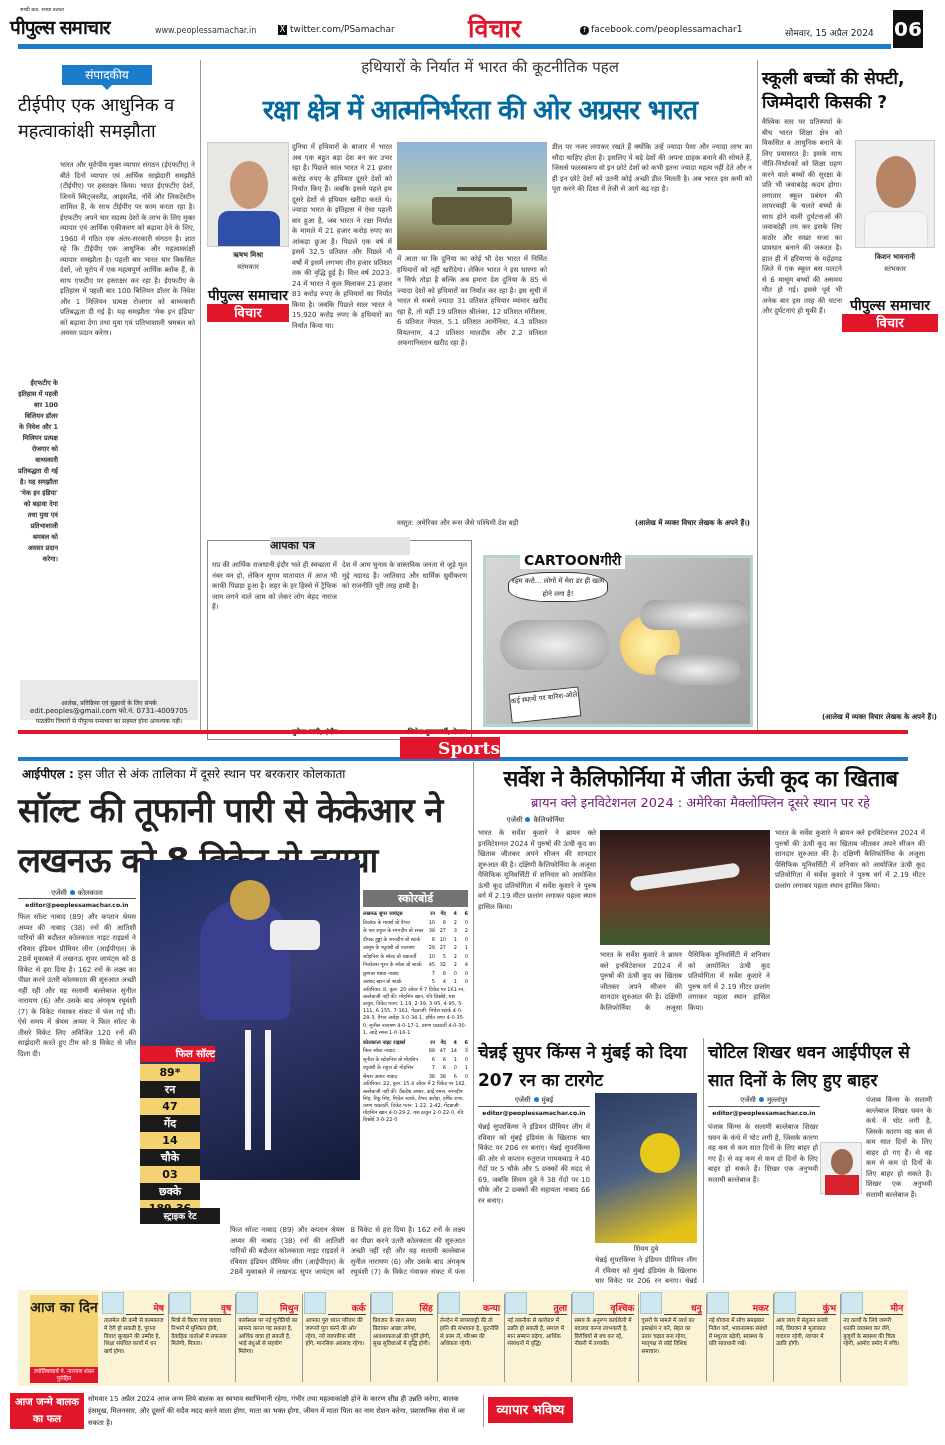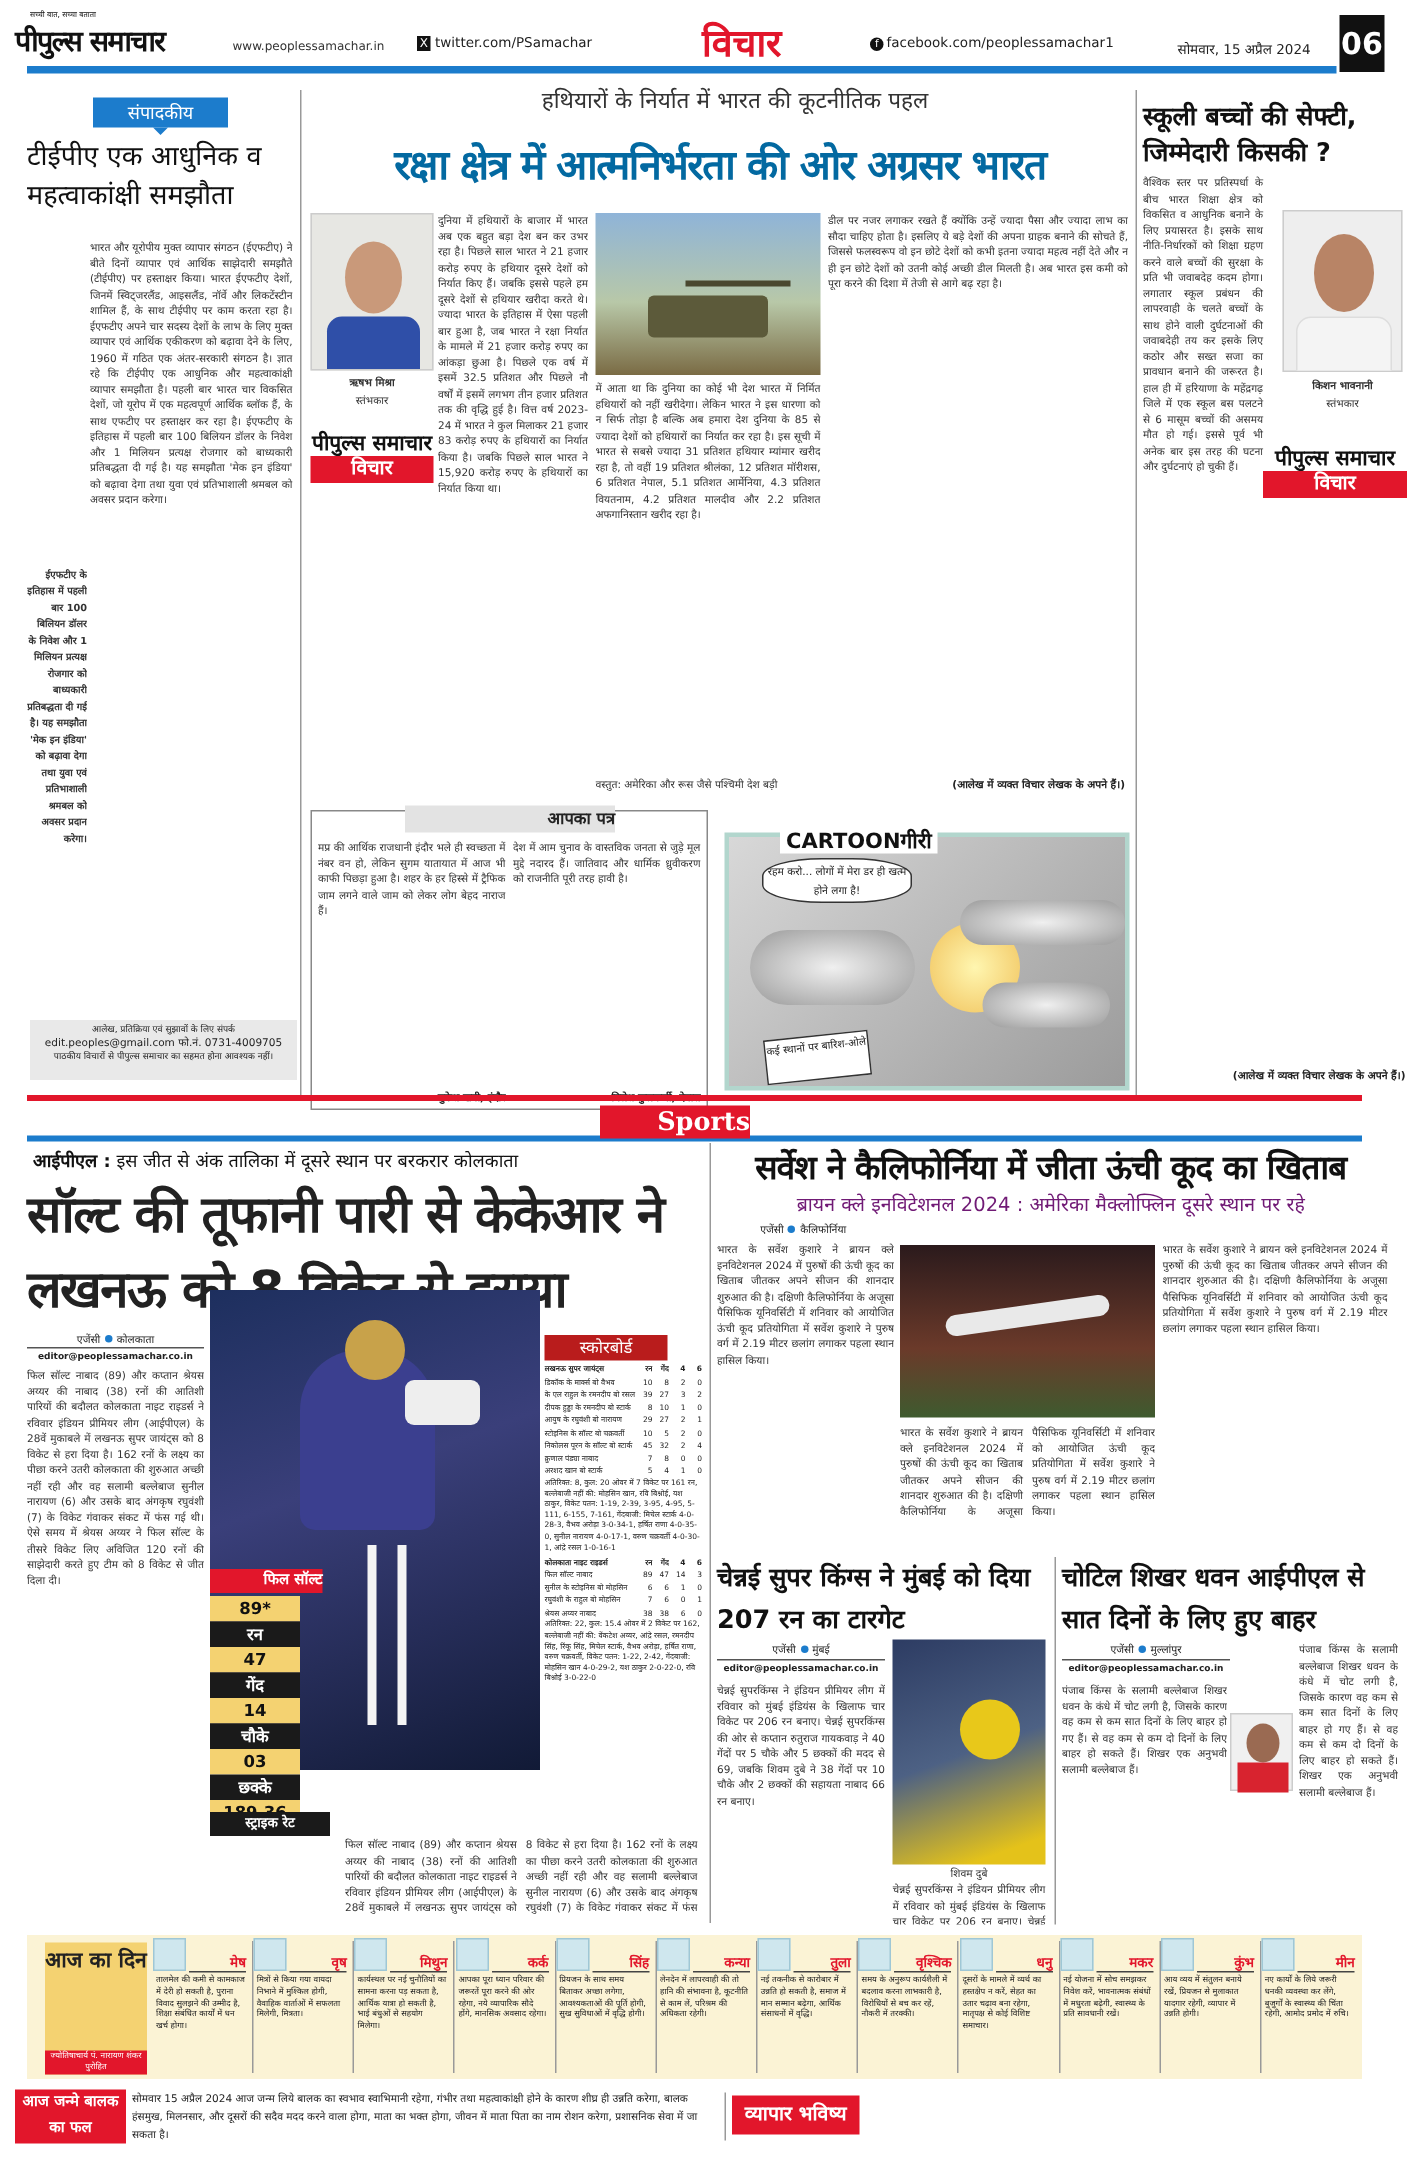"आपका पत्र" .aapka-title { text-align: right -> left }
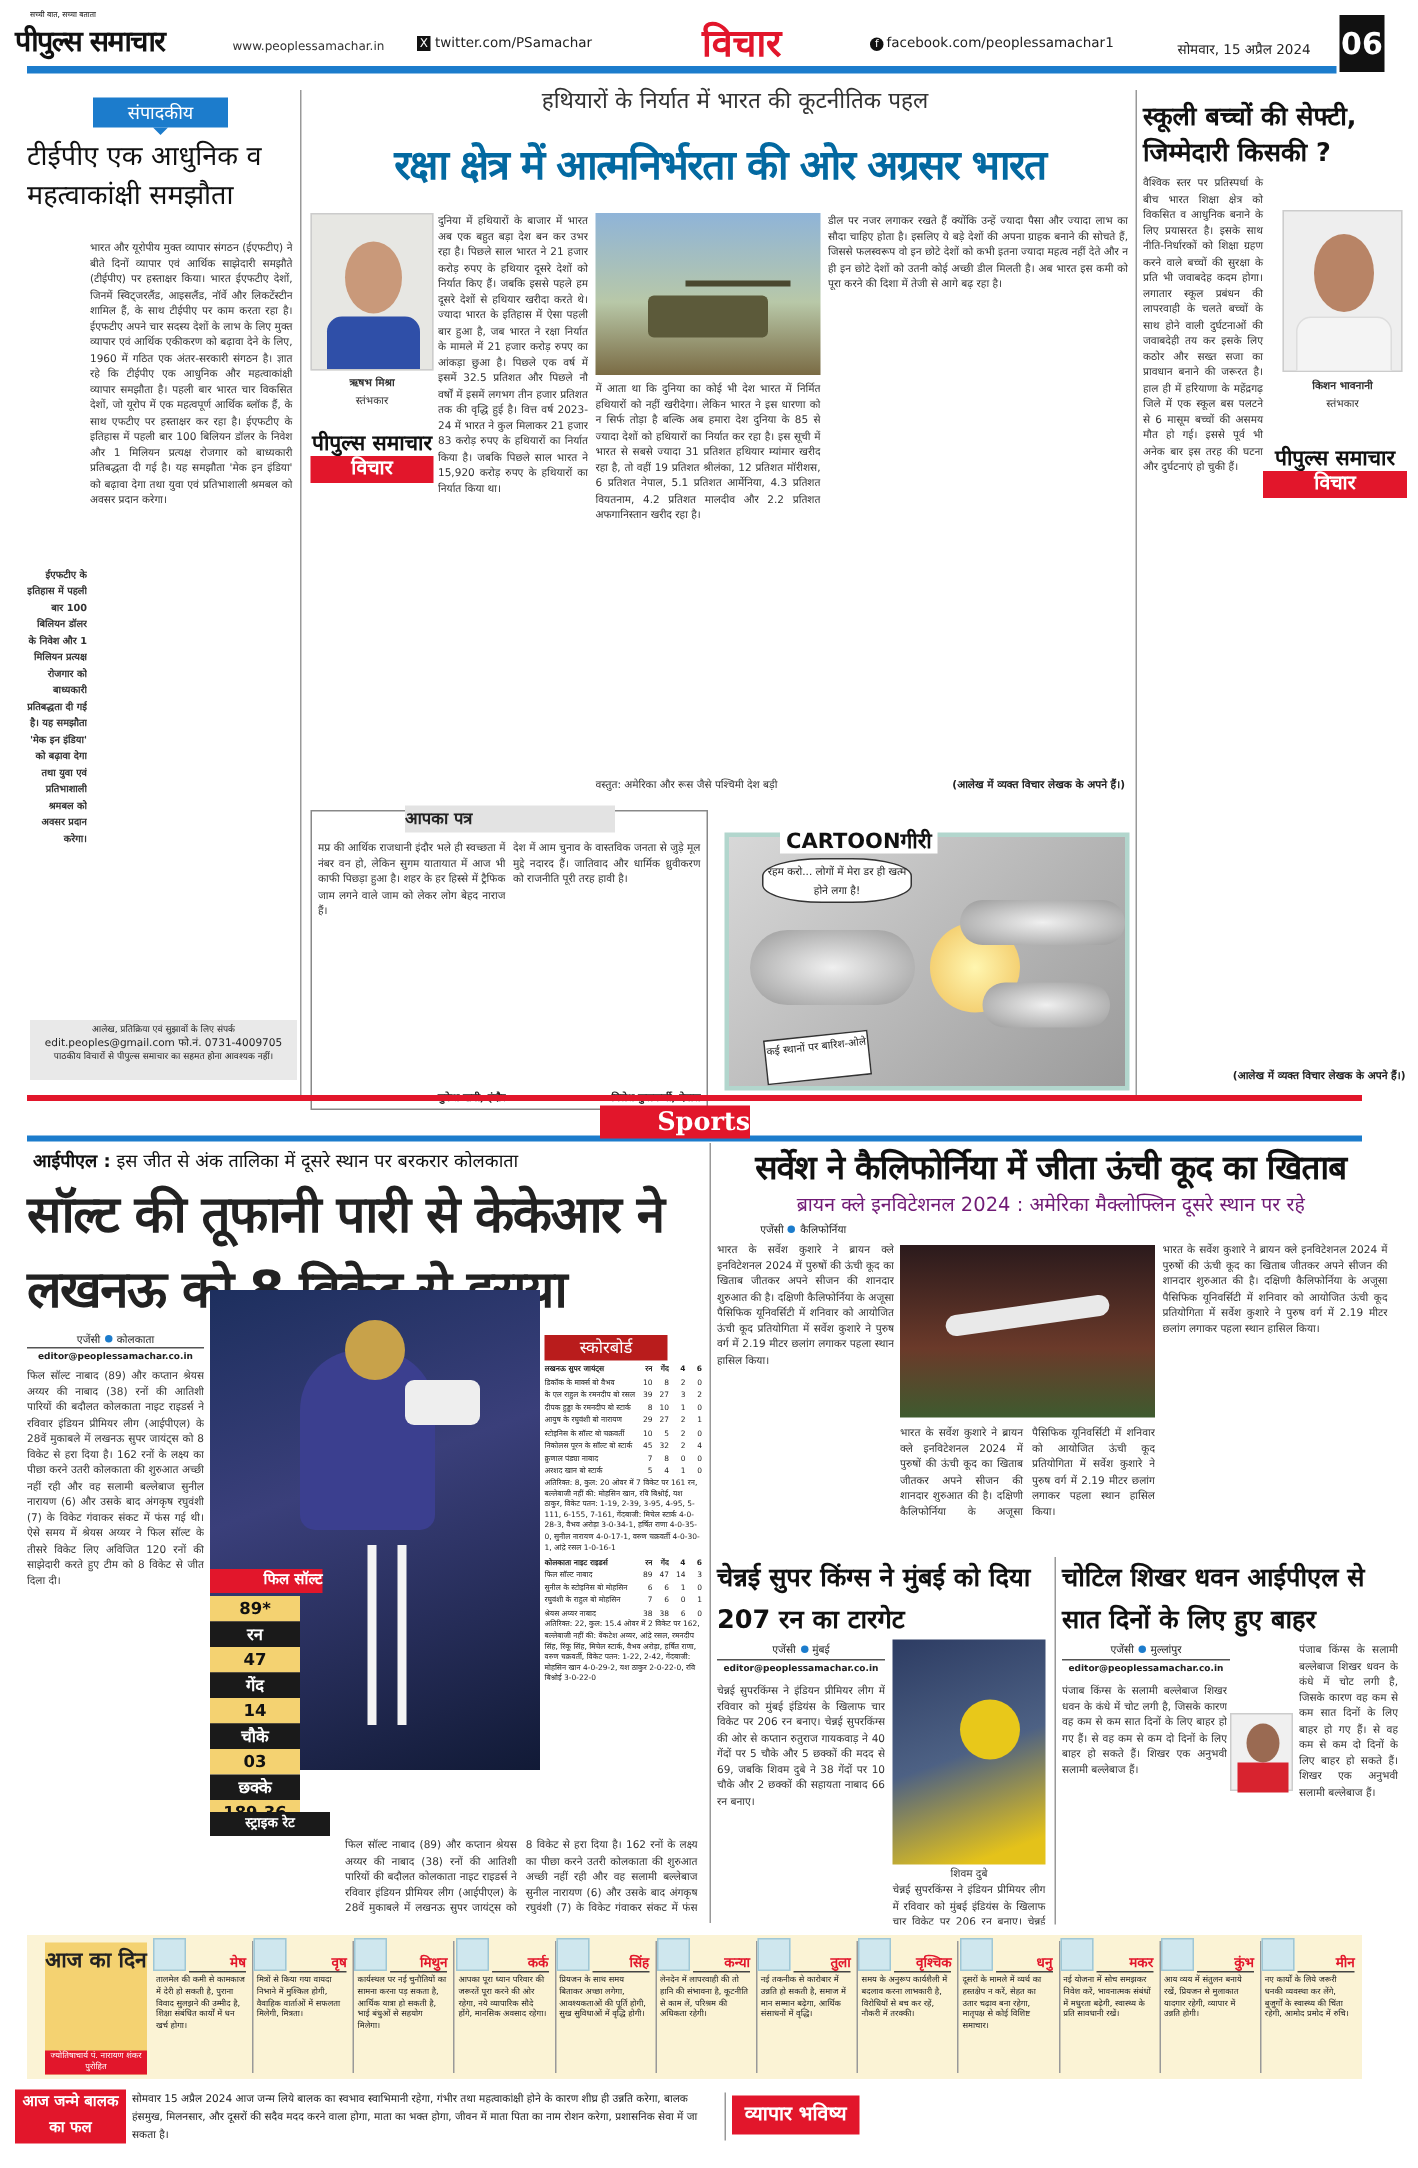"edit.peoples@gmail.com फो.नं." div.abs { padding-top: 2px -> 18px }
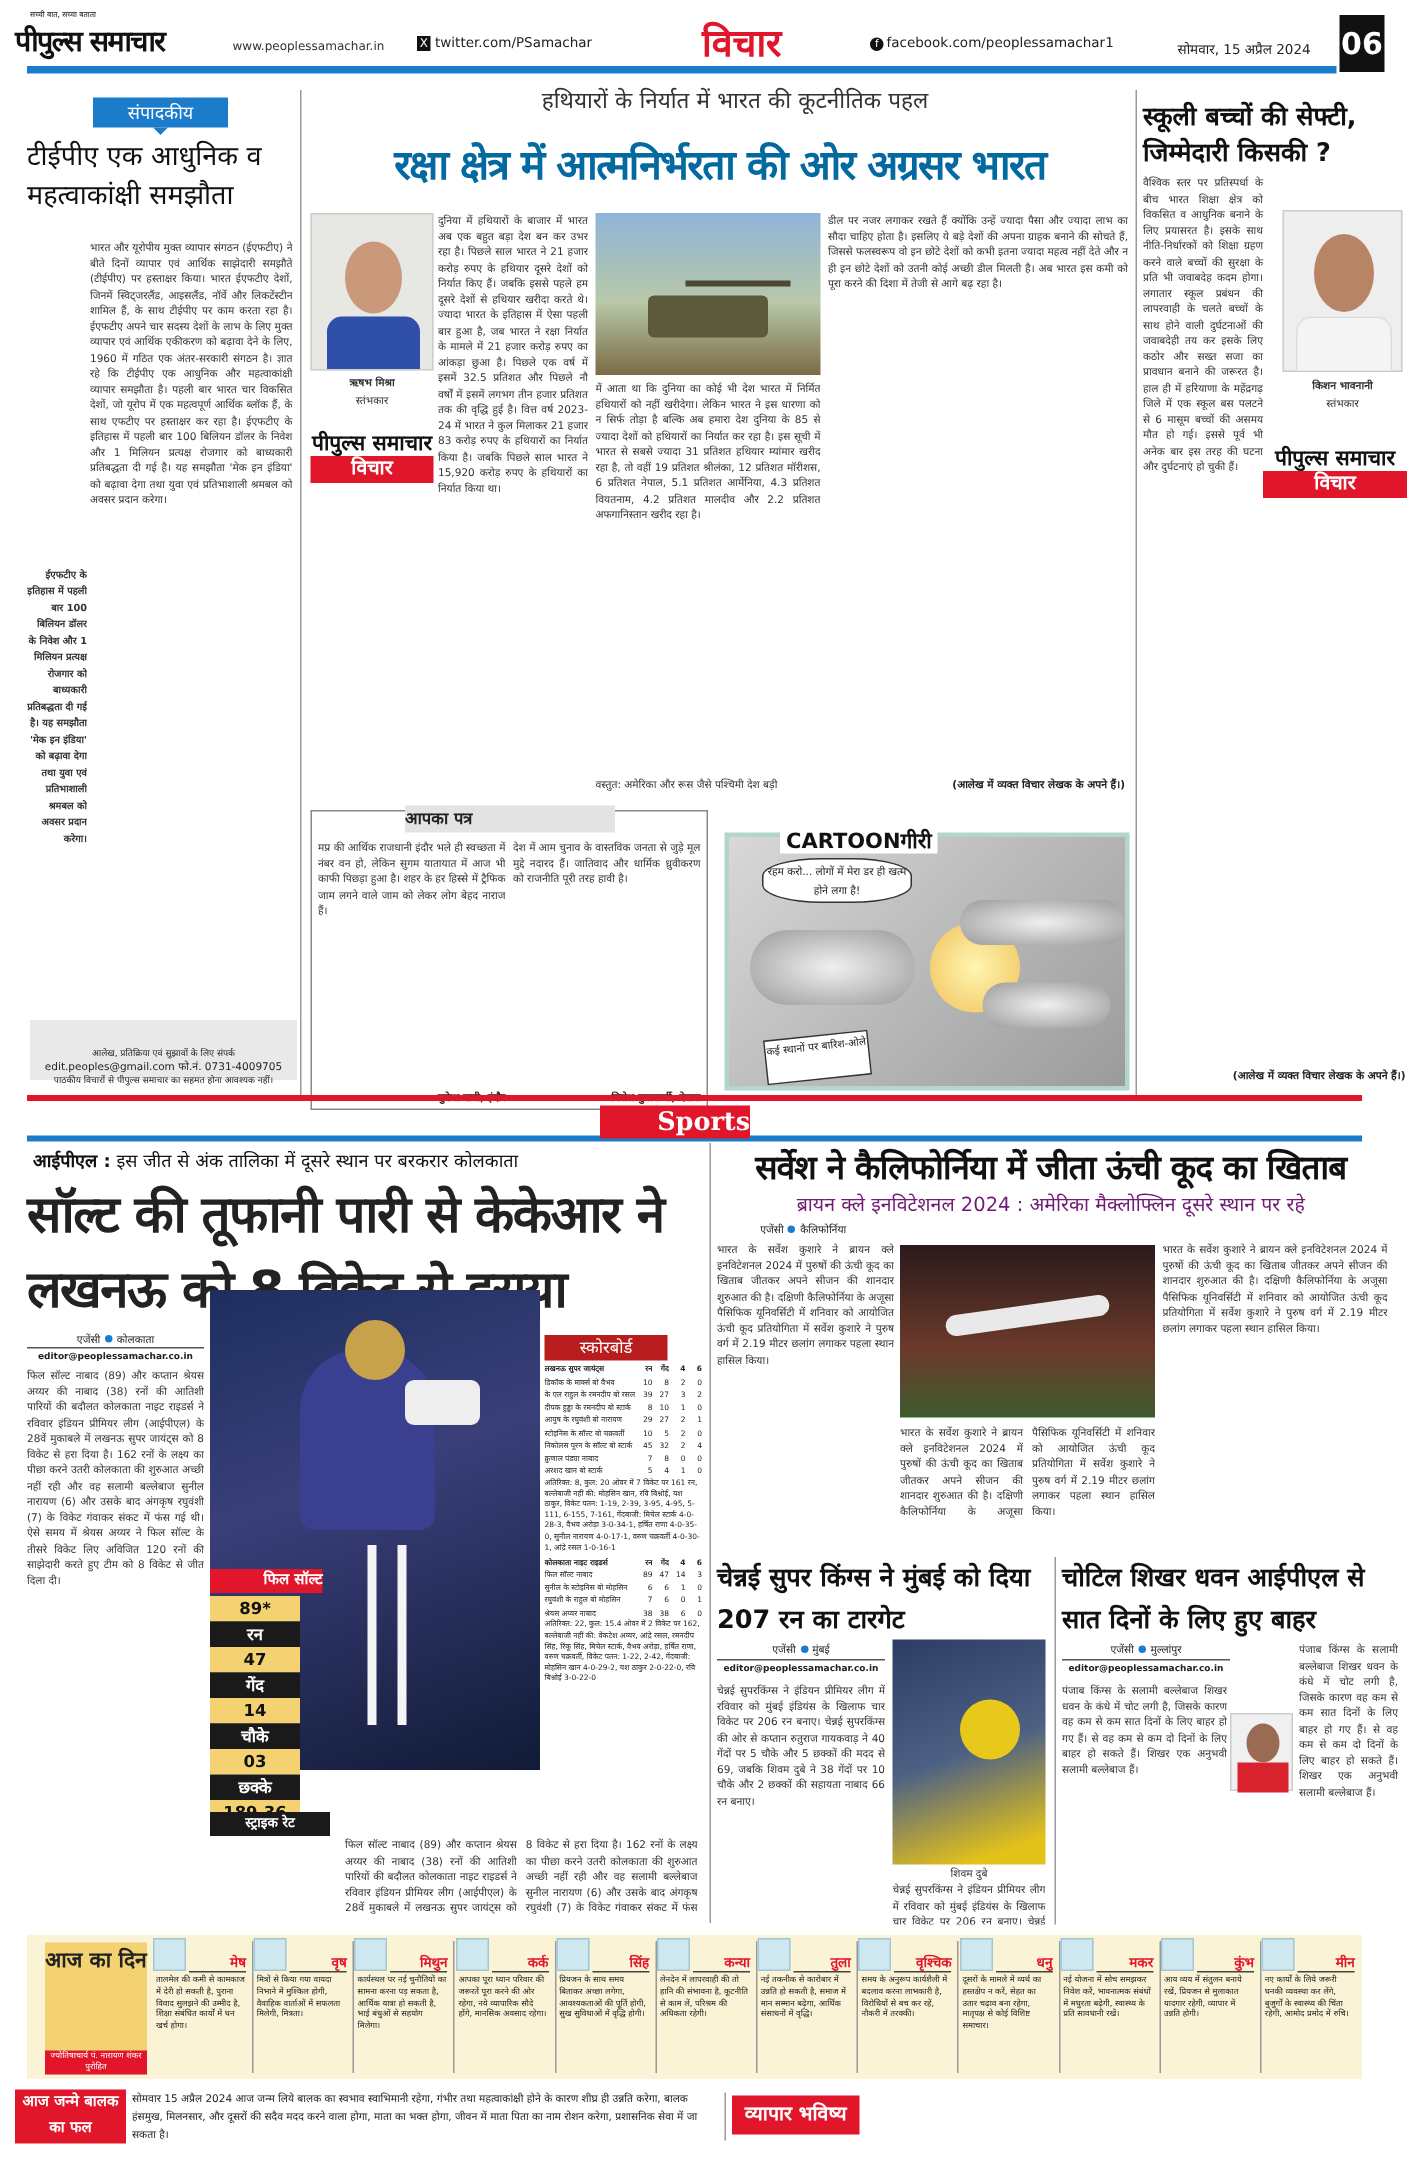"स्कोरबोर्ड" .scoreboard-title { background: #b91c1c -> #737373; font-weight: normal -> bold; width: 82px -> 105px }
